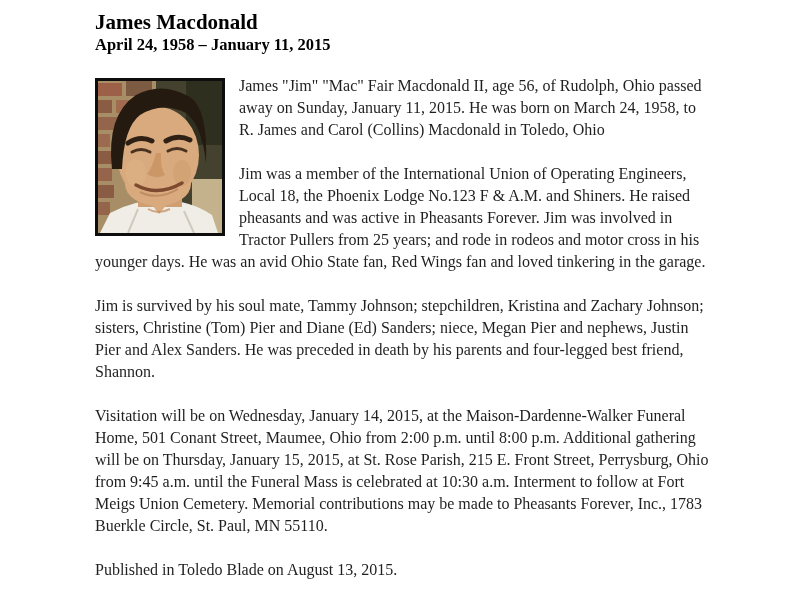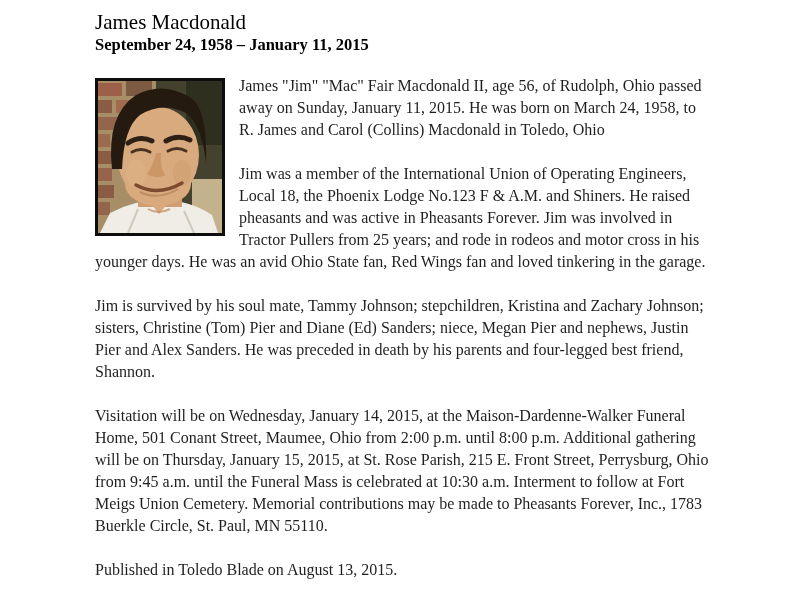"James Macdonald" .deceased-name { font-weight: normal -> bold }
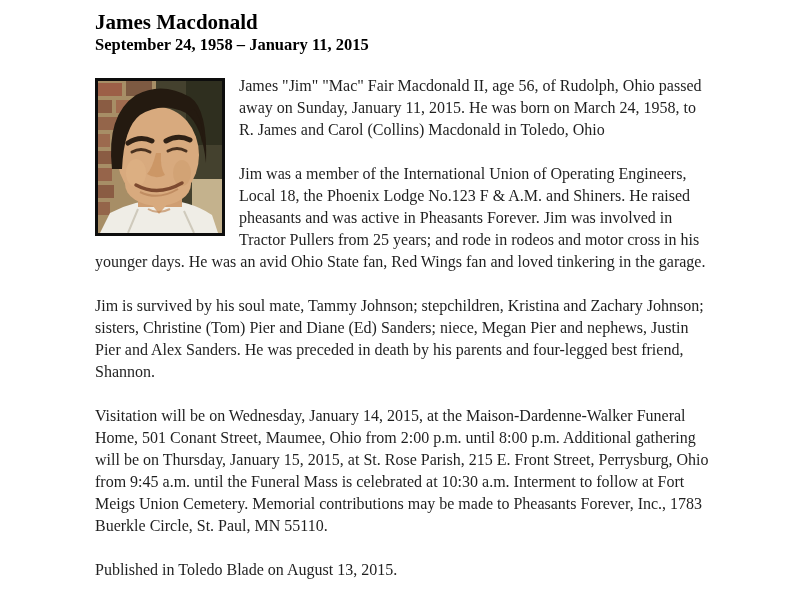"September 24, 1958 – January" div.life-dates { text: September -> April }
